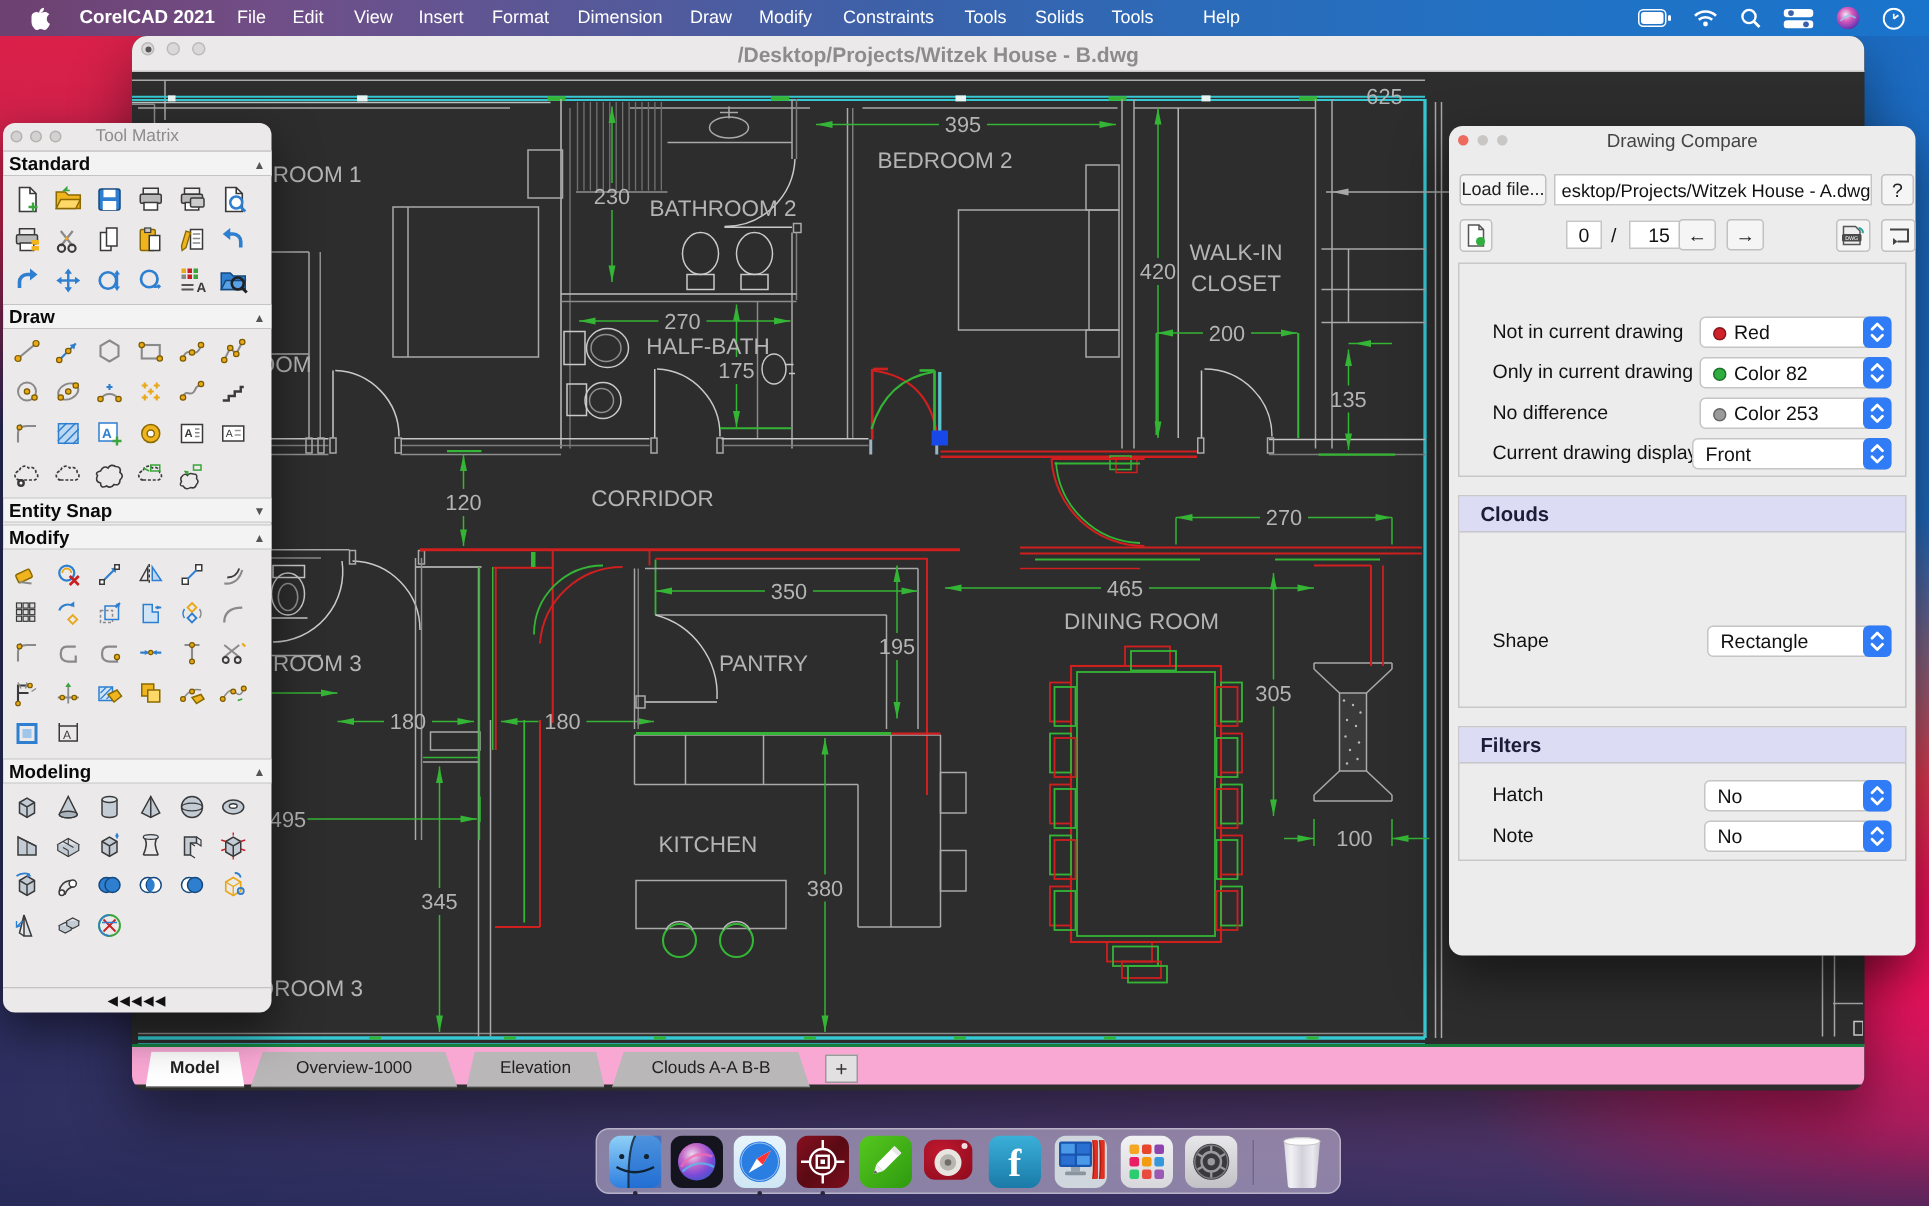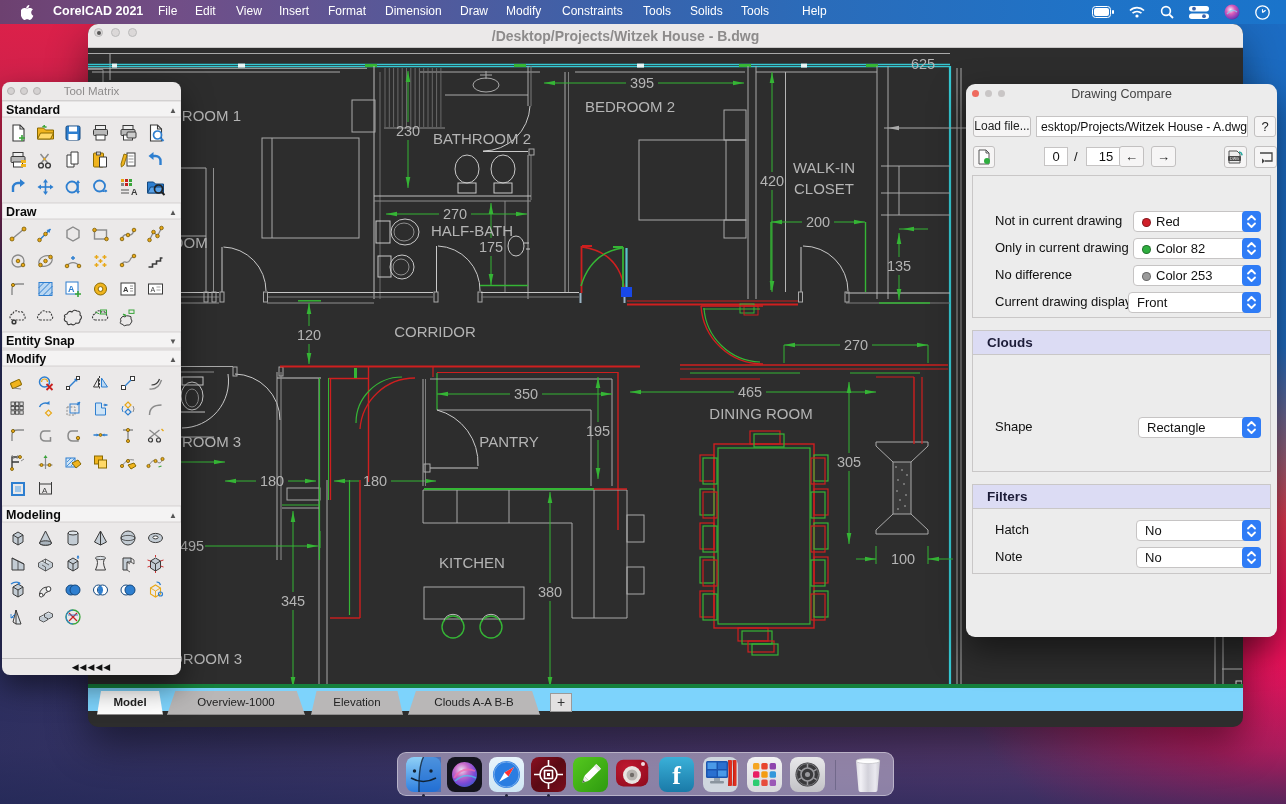"Model" .tabbar { background: #7dd3fc -> #f9a8d4; border-top: 4px solid #15803d -> 2px solid #15803d; bottom: 16px -> 4px }
